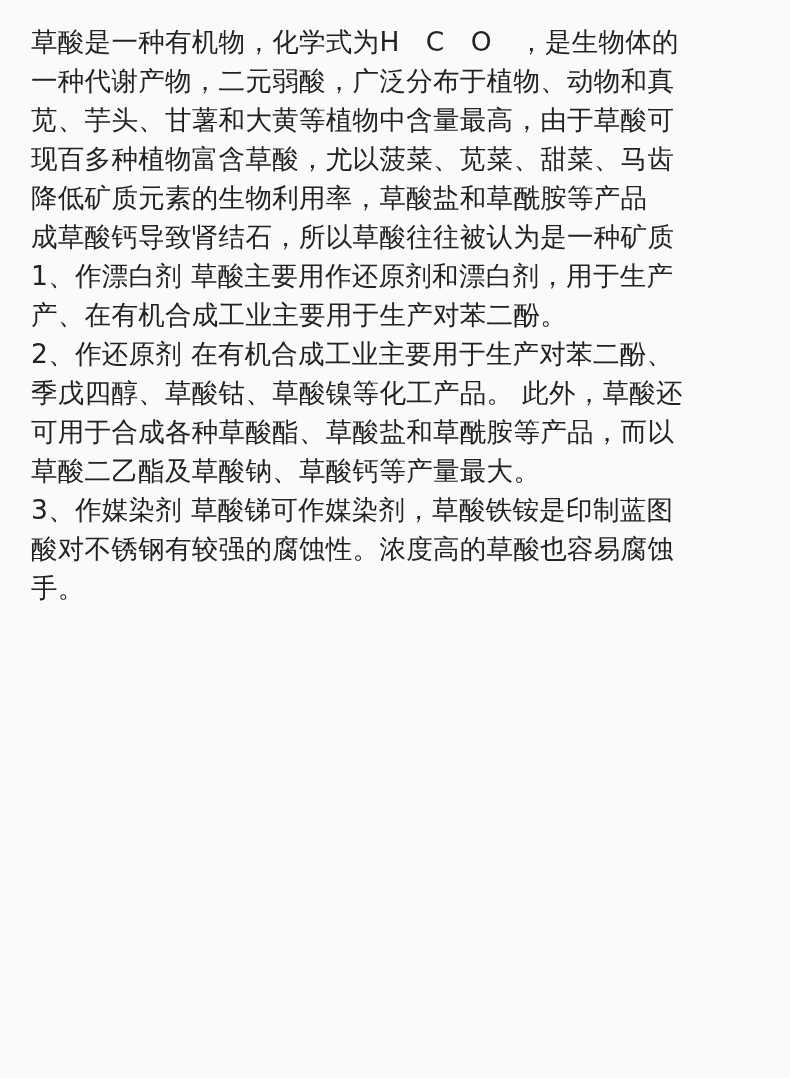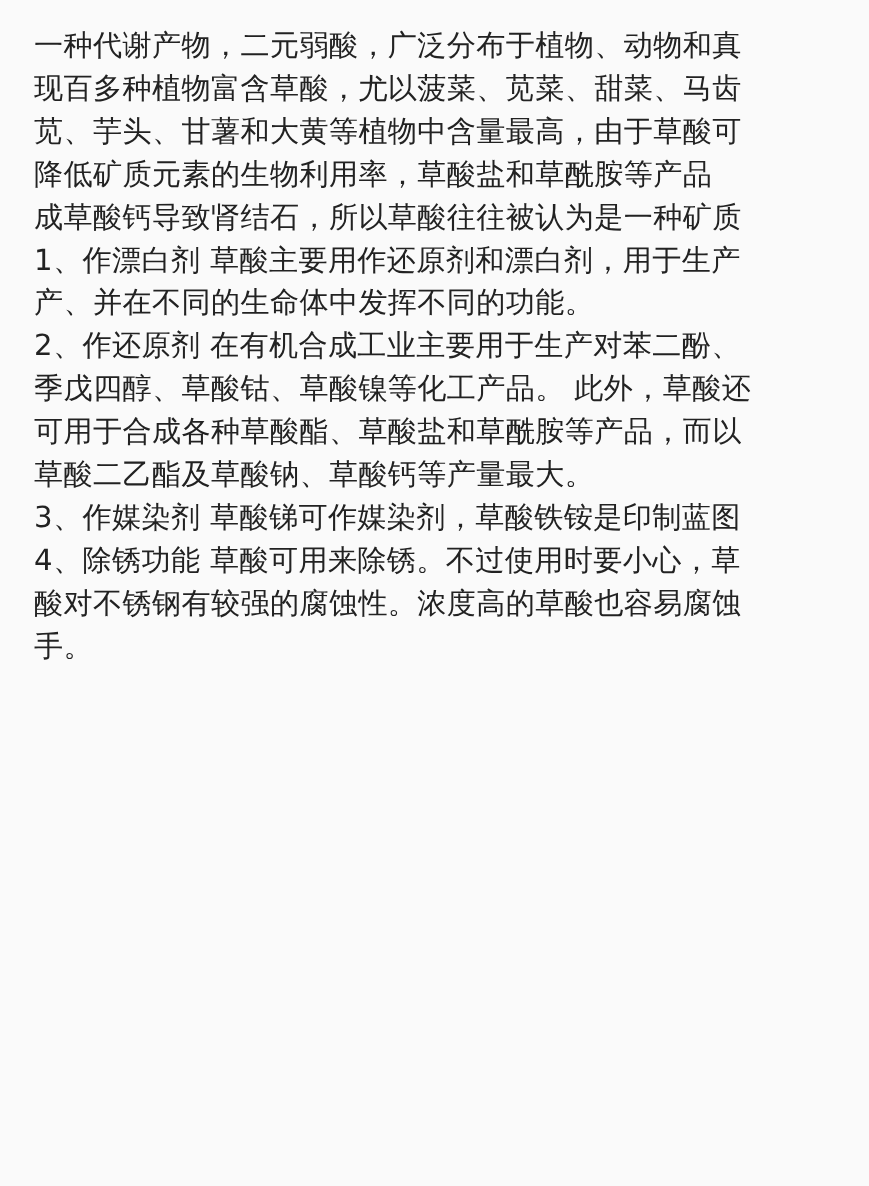"草酸是一种有机物，化学式为H C O ，是生物体的" div.line { html: none -> <div>草酸是一种有机物，化学式为H C O ，是生物体的</div> }
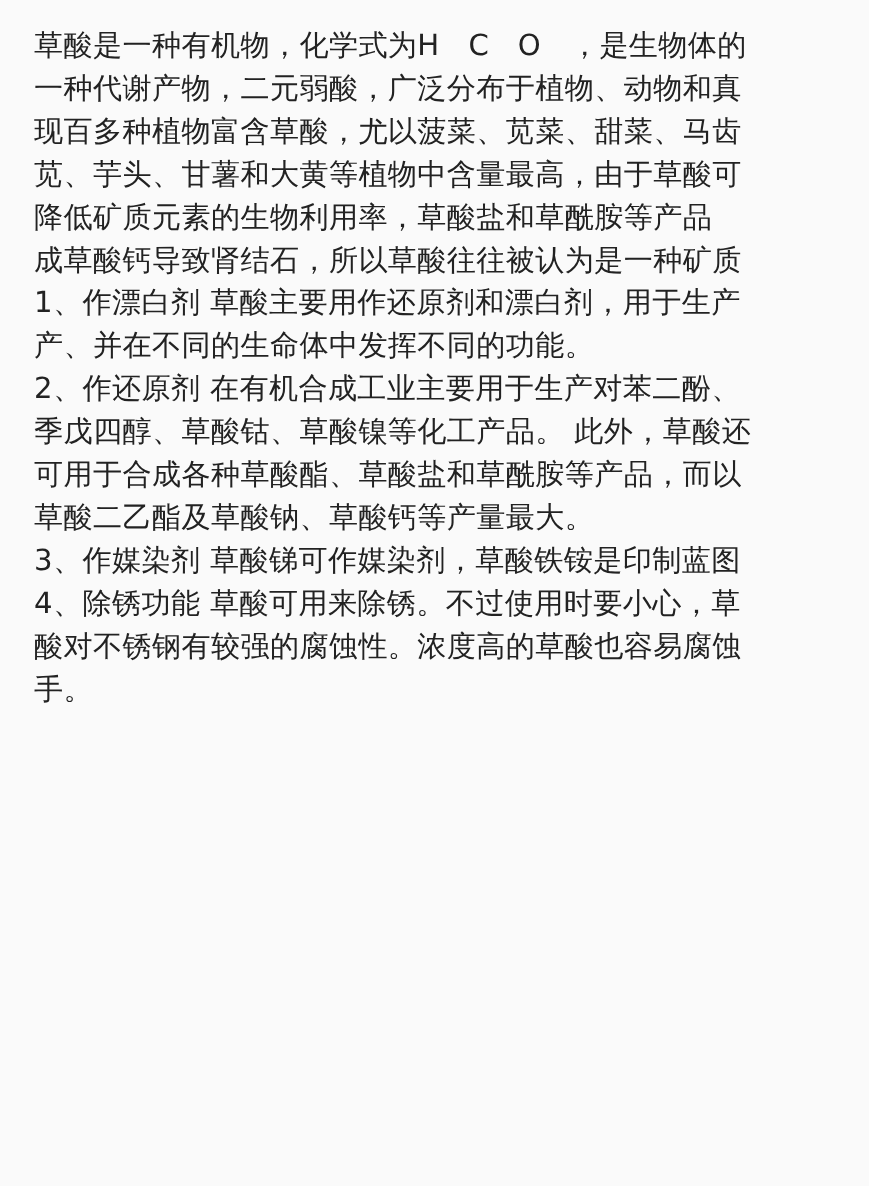"现百多种植物富含草酸，尤以菠菜、苋菜、甜菜、马齿" div.line { order: before "苋、芋头、甘薯和大黄等植物中含量最高，由于草酸可" -> after "苋、芋头、甘薯和大黄等植物中含量最高，由于草酸可" }
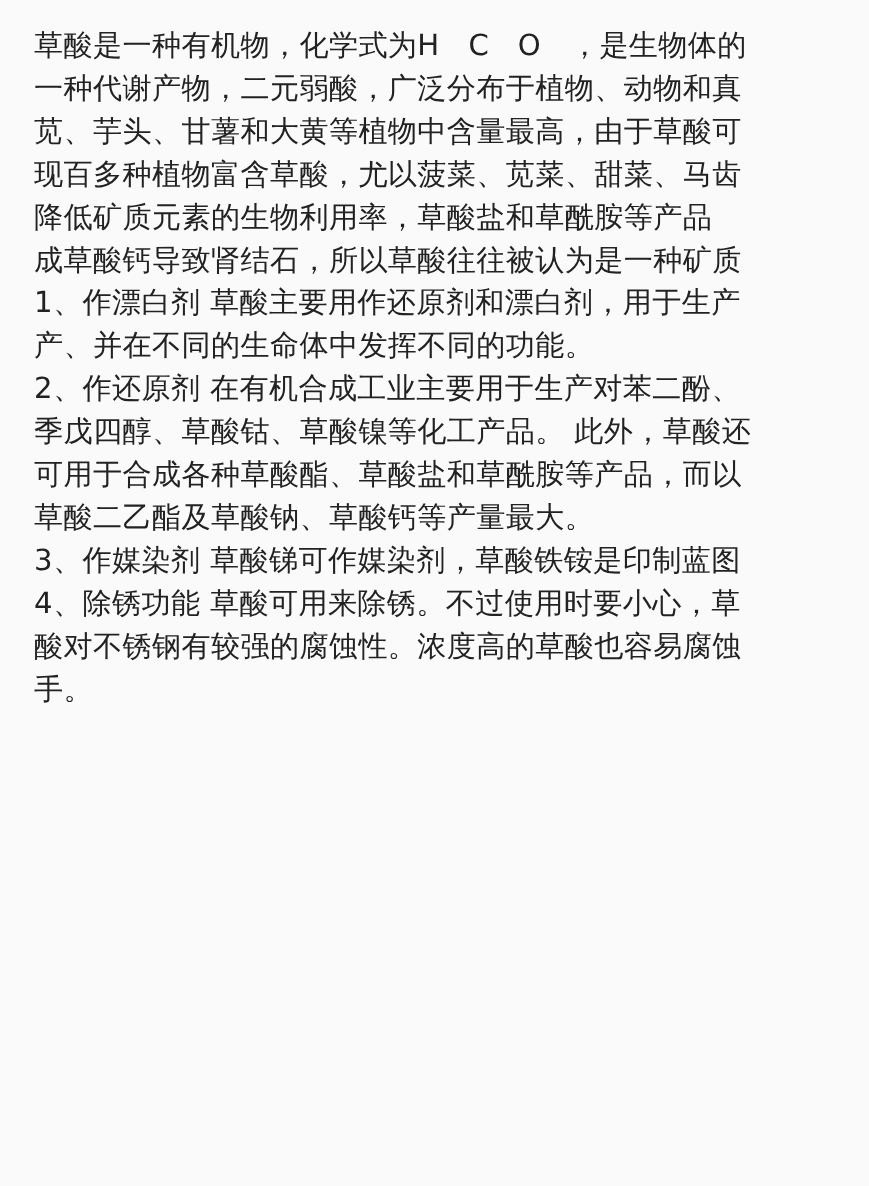"产、并在不同的生命体中发挥不同的功能。" div.line { text: 并在不同的生命体中发挥不同的功能 -> 在有机合成工业主要用于生产对苯二酚 }
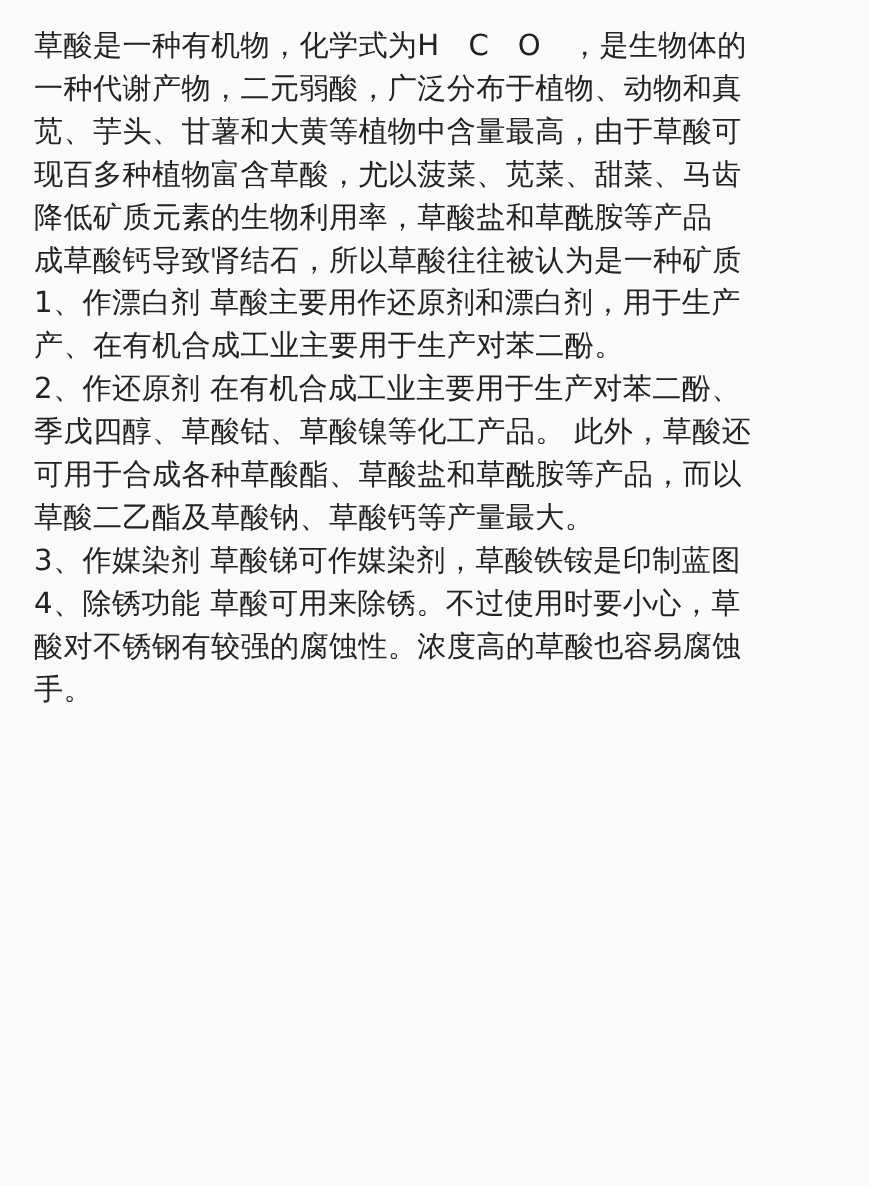"4、除锈功能 草酸可用来除锈。不过使用时要小心，草" div.line { html: <div>4、除锈功能 草酸可用来除锈。不过使用时要小心，草</div> -> none }
